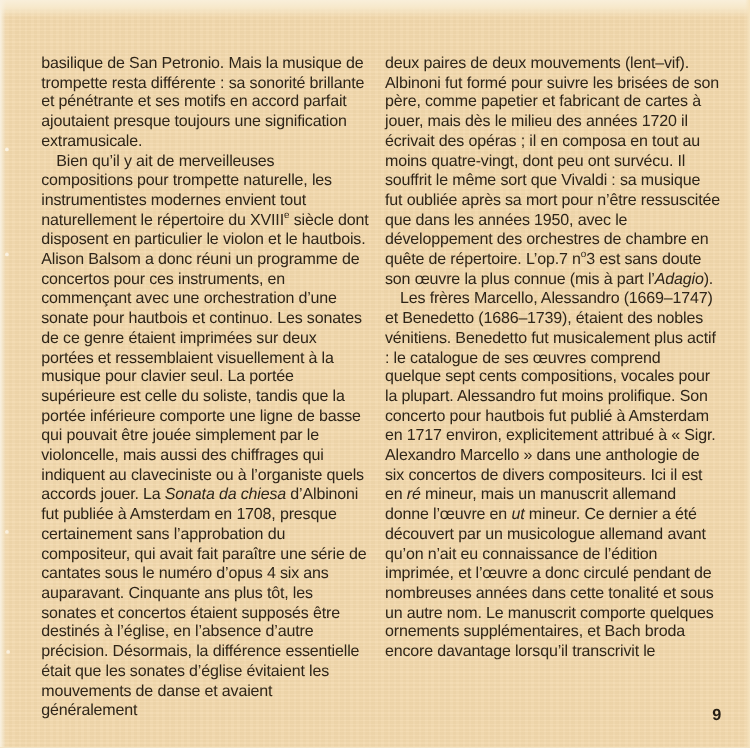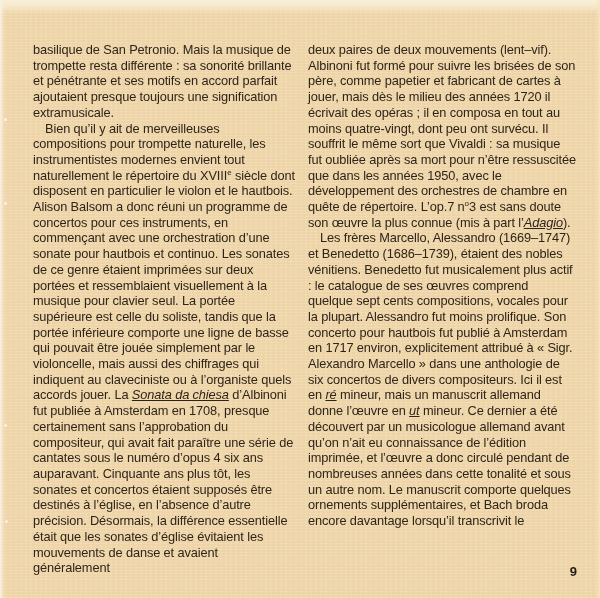"Adagio" .it { text-decoration: underline -> none }
